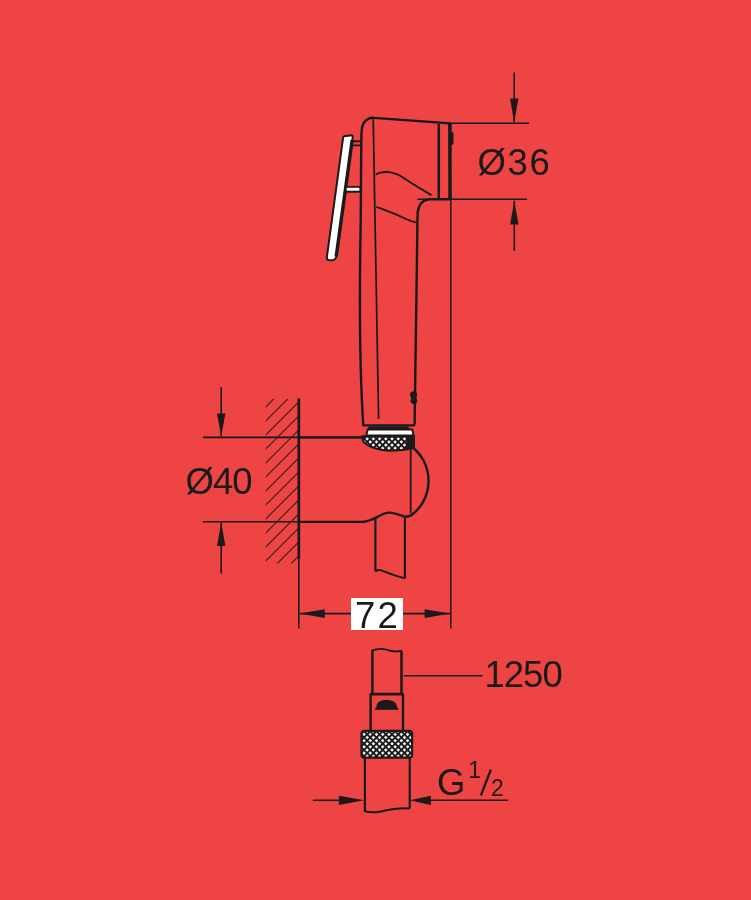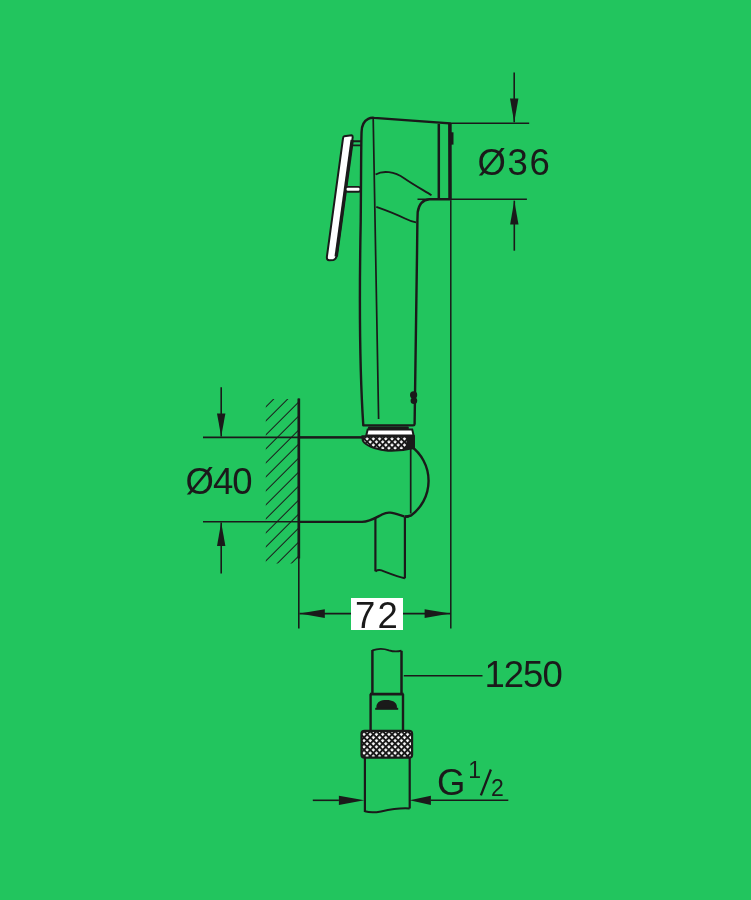"Ø36" .page { background: #22c55e -> #ef4444 }
